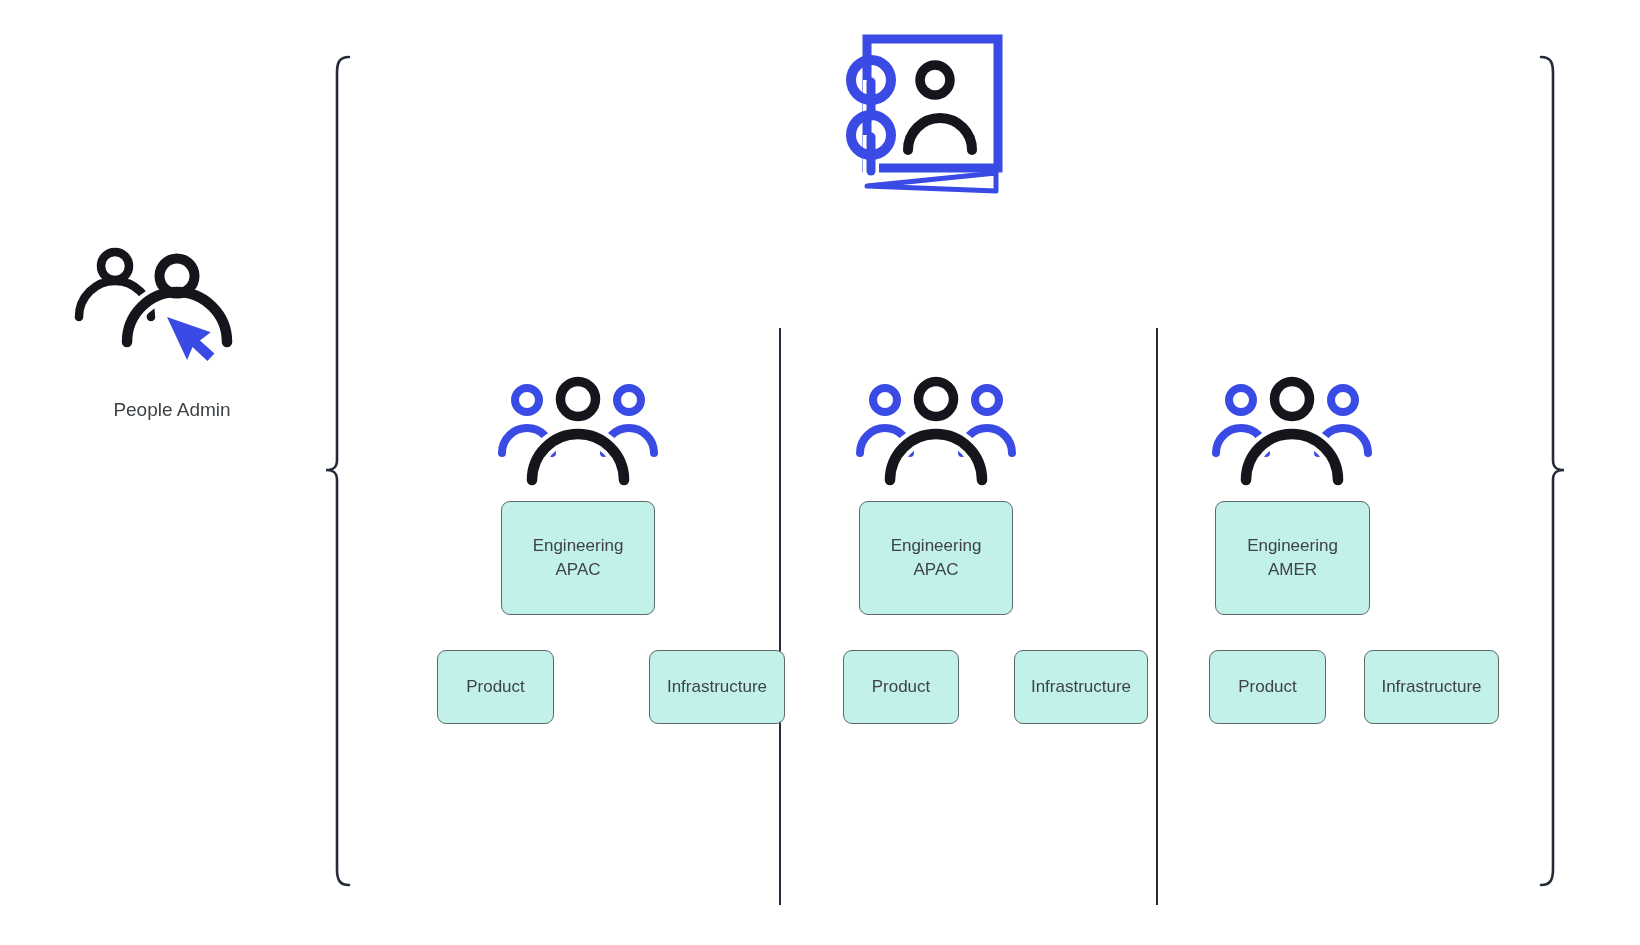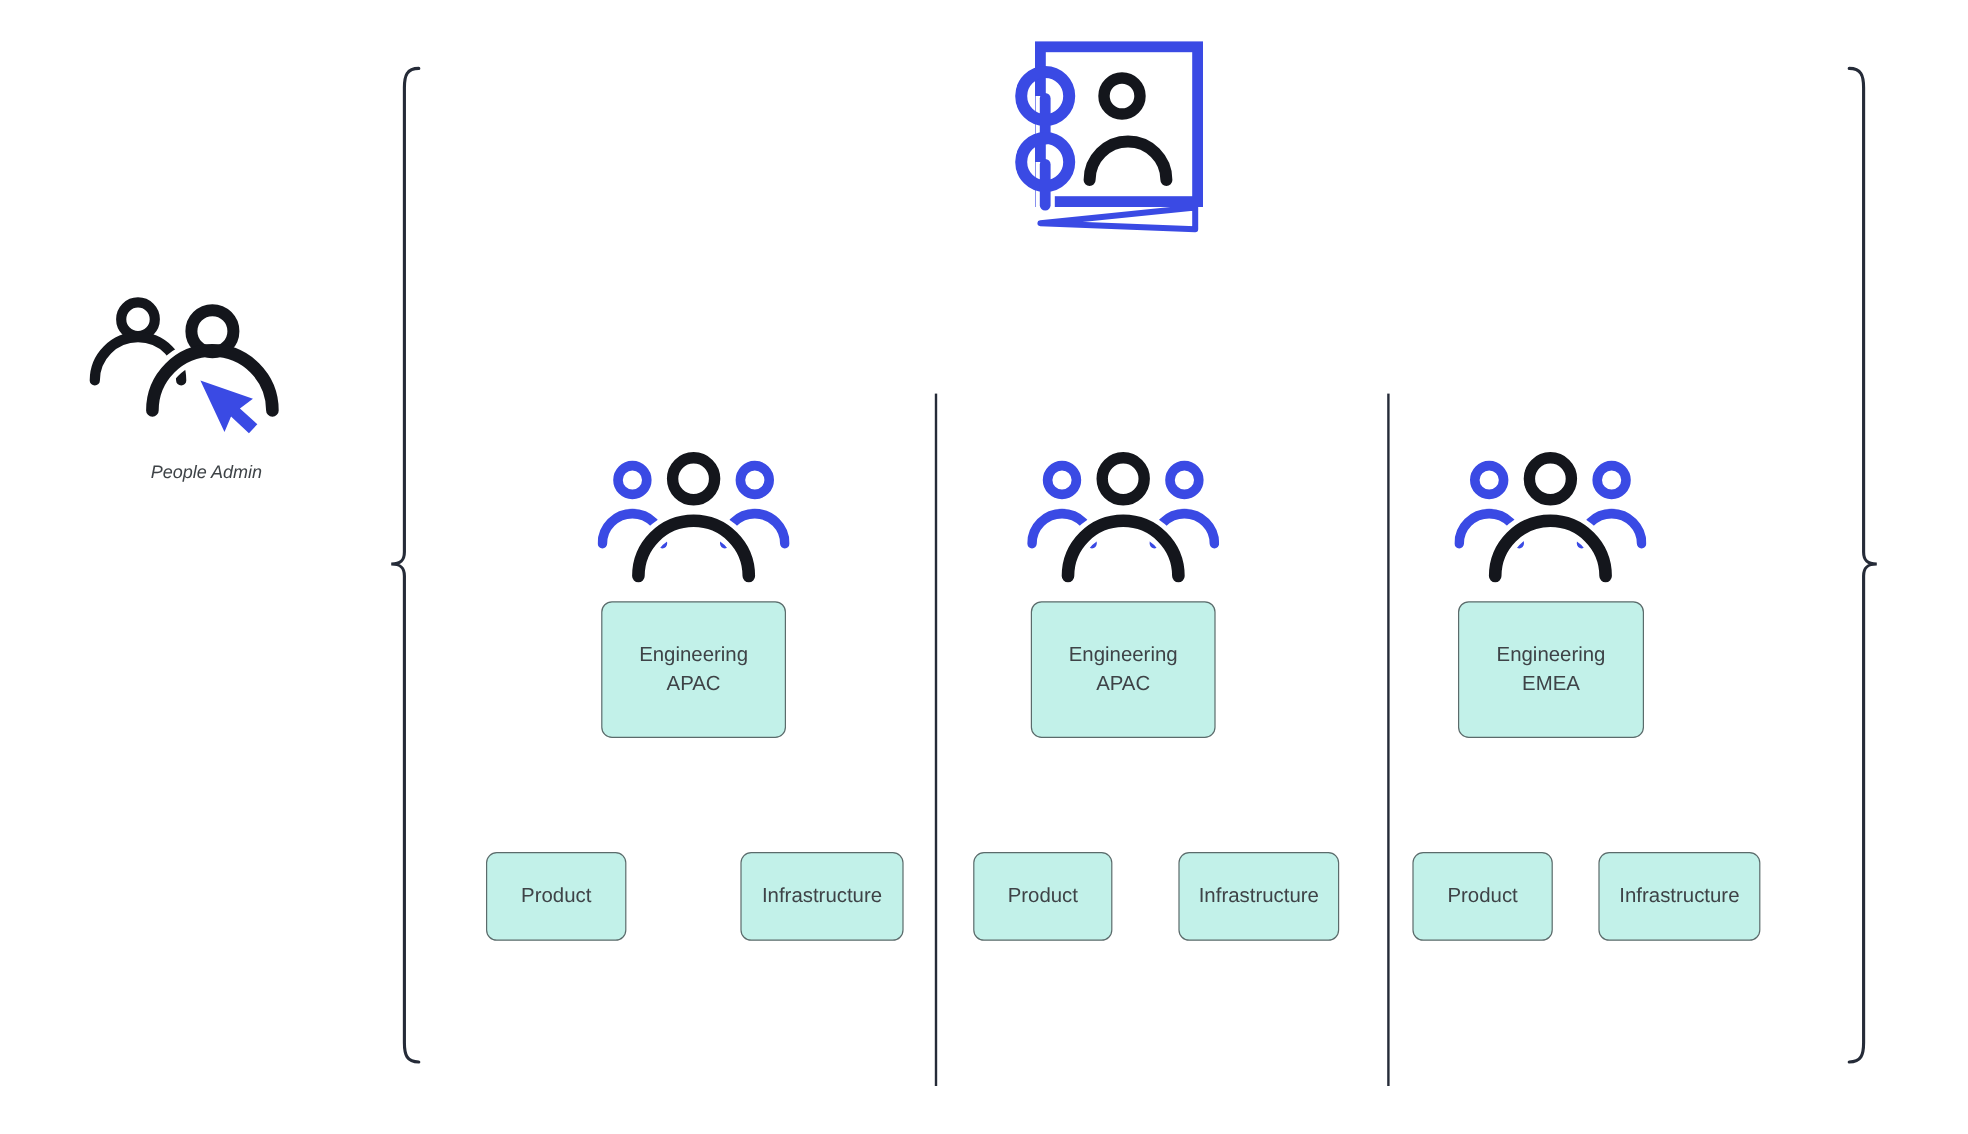"People Admin" .admin-label { font-size: 15px -> 19px; font-style: italic -> none; top: 385px -> 399px }
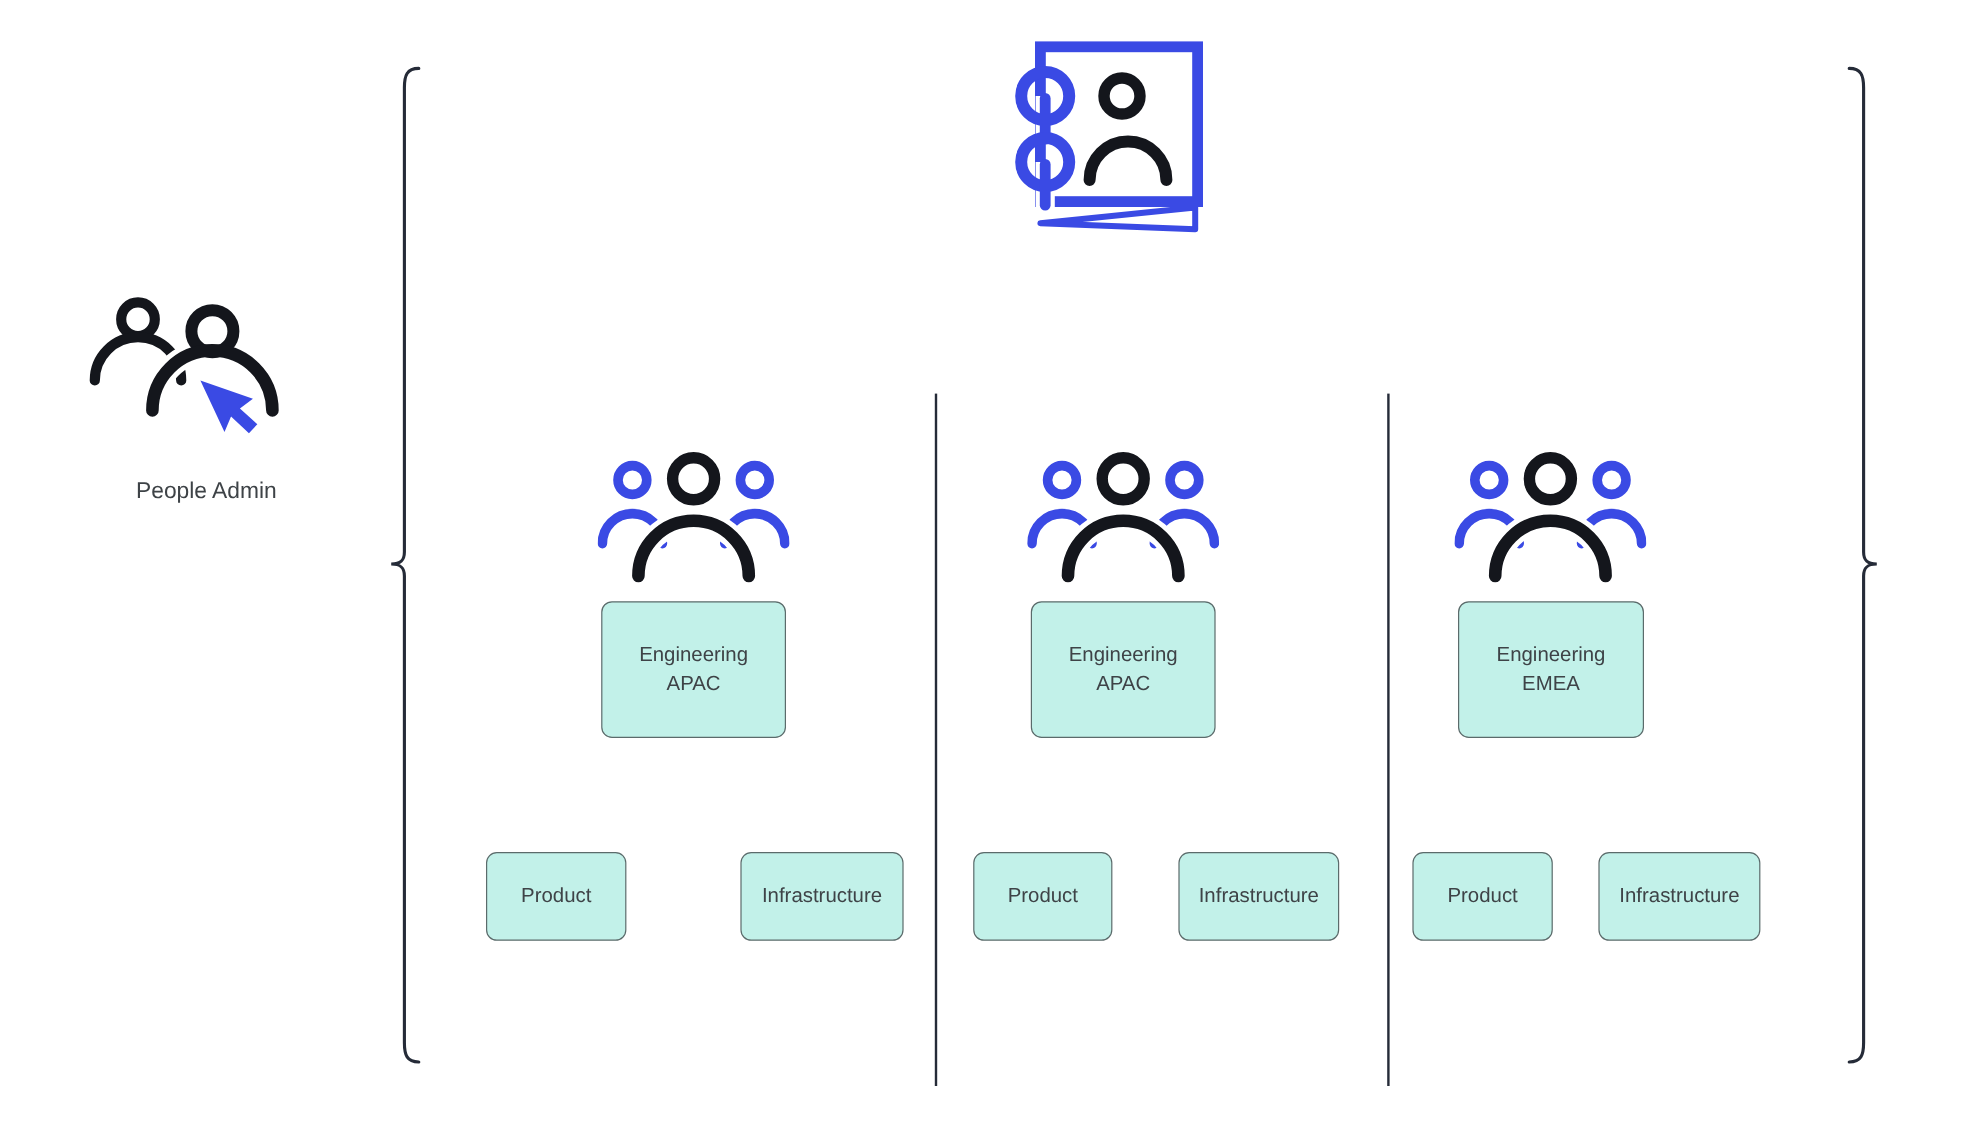"EMEA" span { text: EMEA -> AMER }
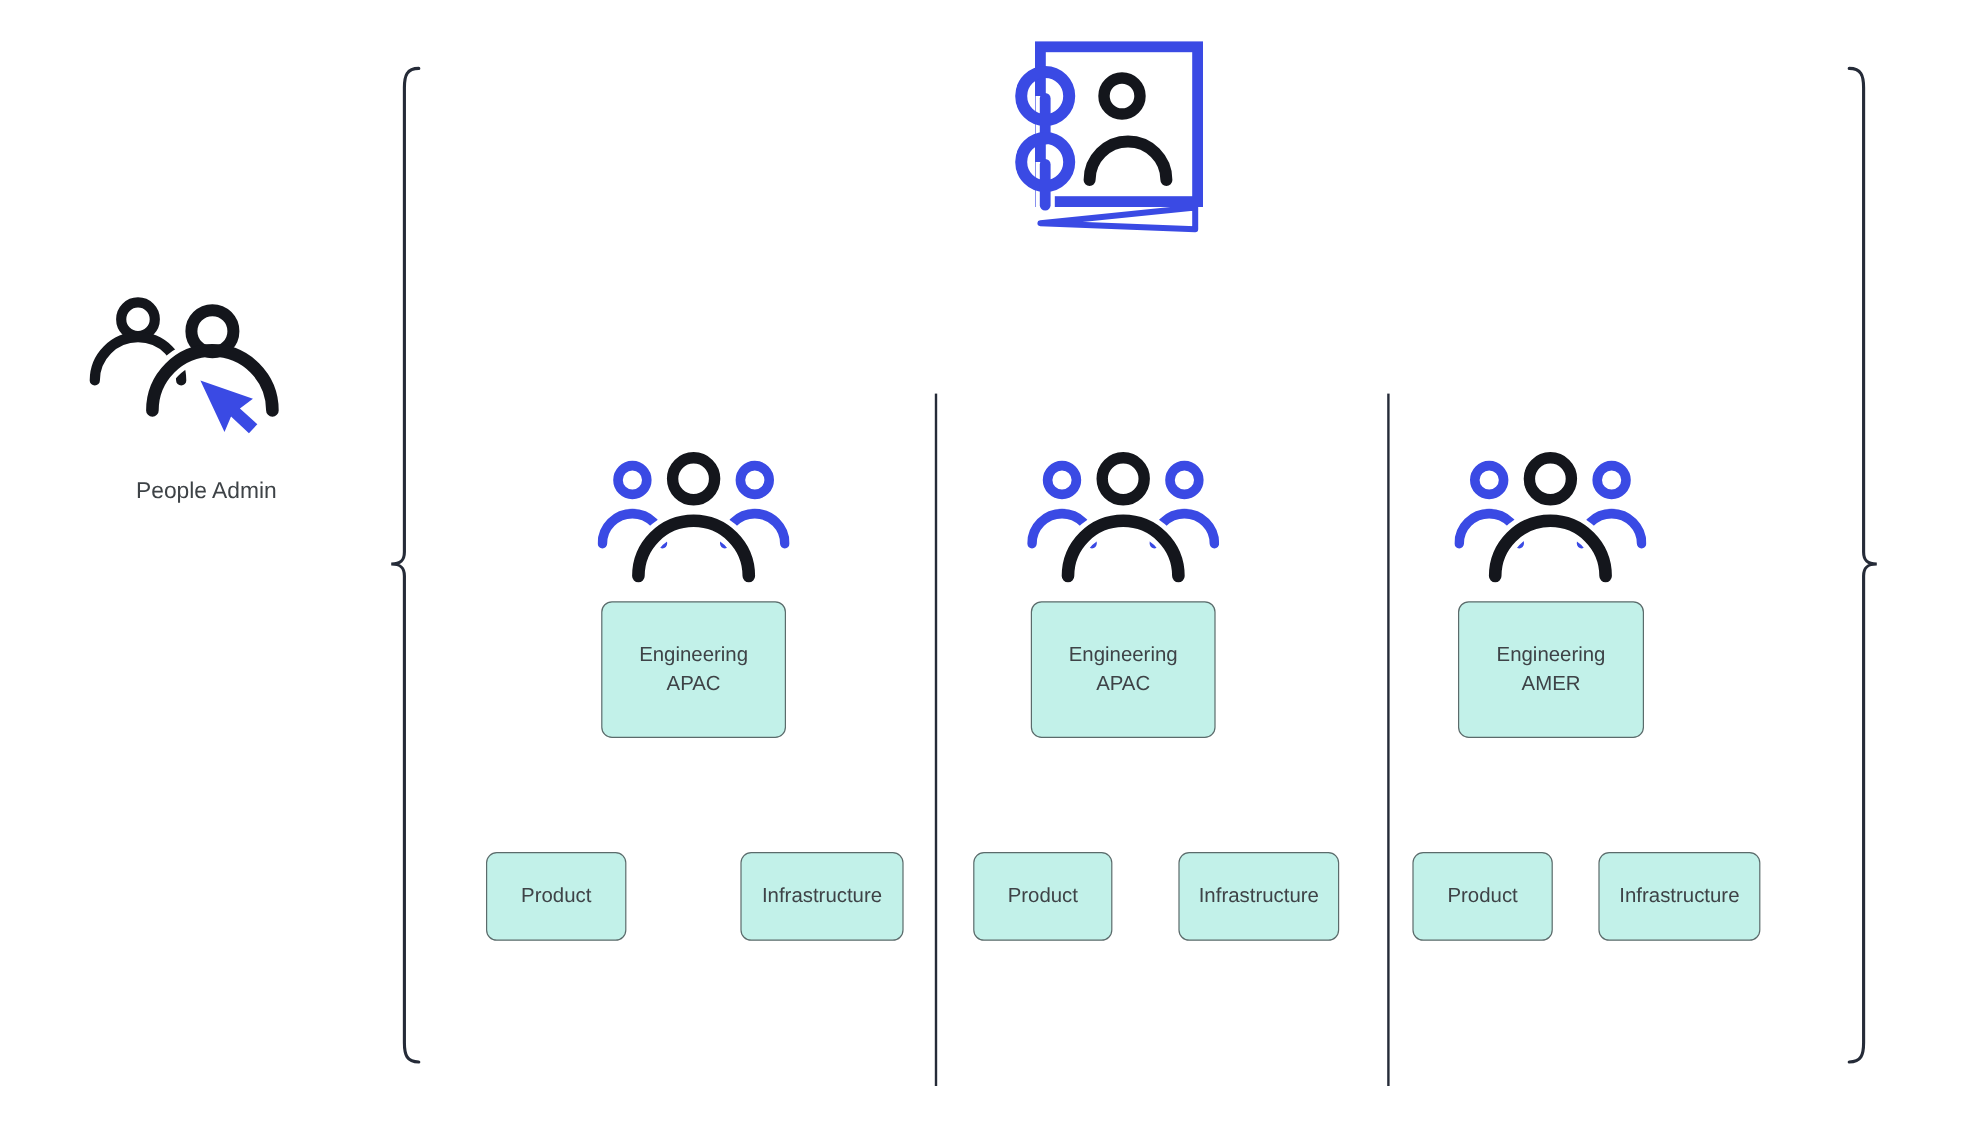"Product" .leaf-node { margin-left: none -> 32px; top: 710px -> 650px }
